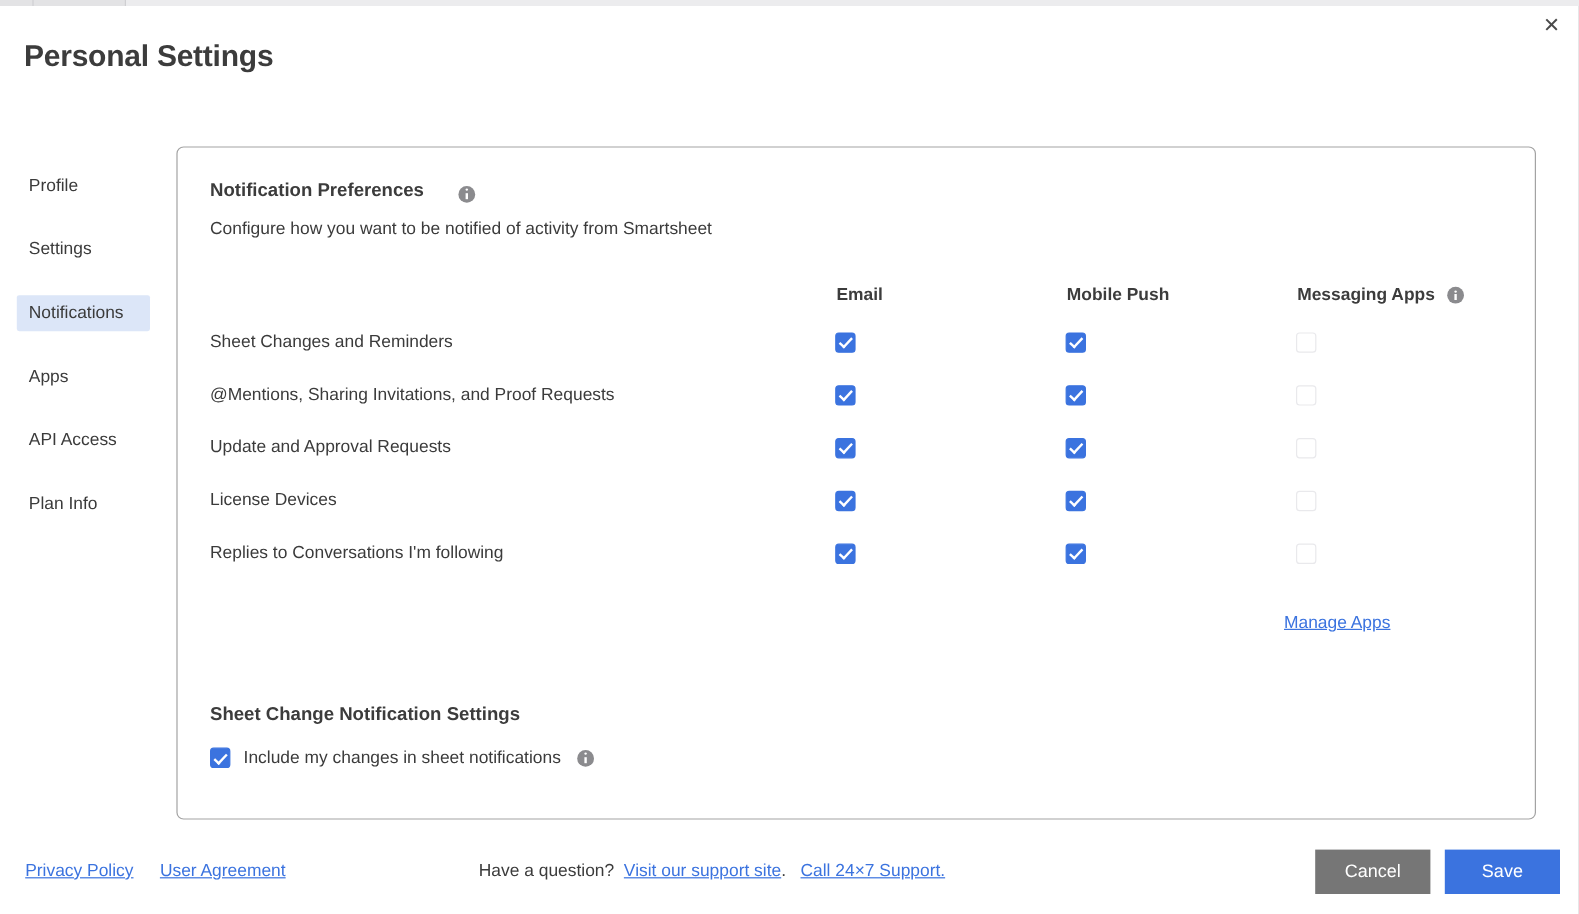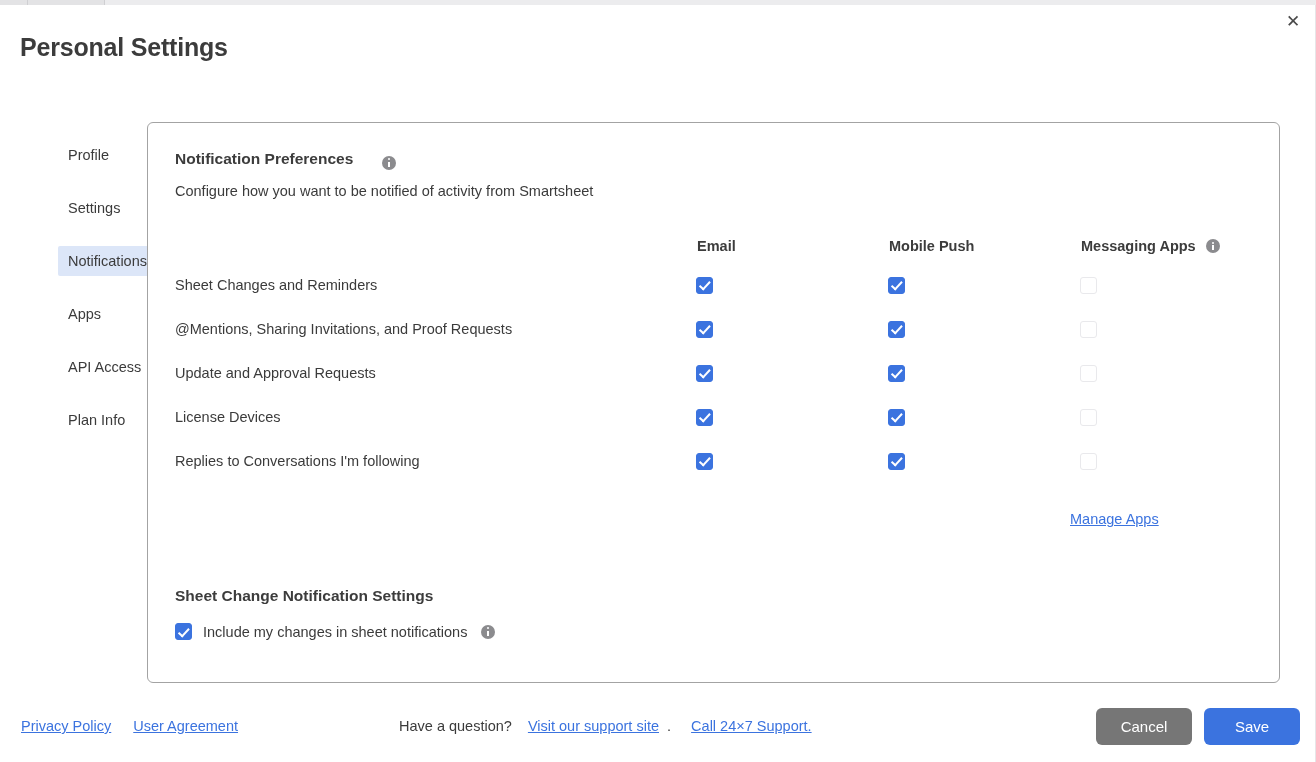"Profile" .sidebar { padding-left: 44px -> none }
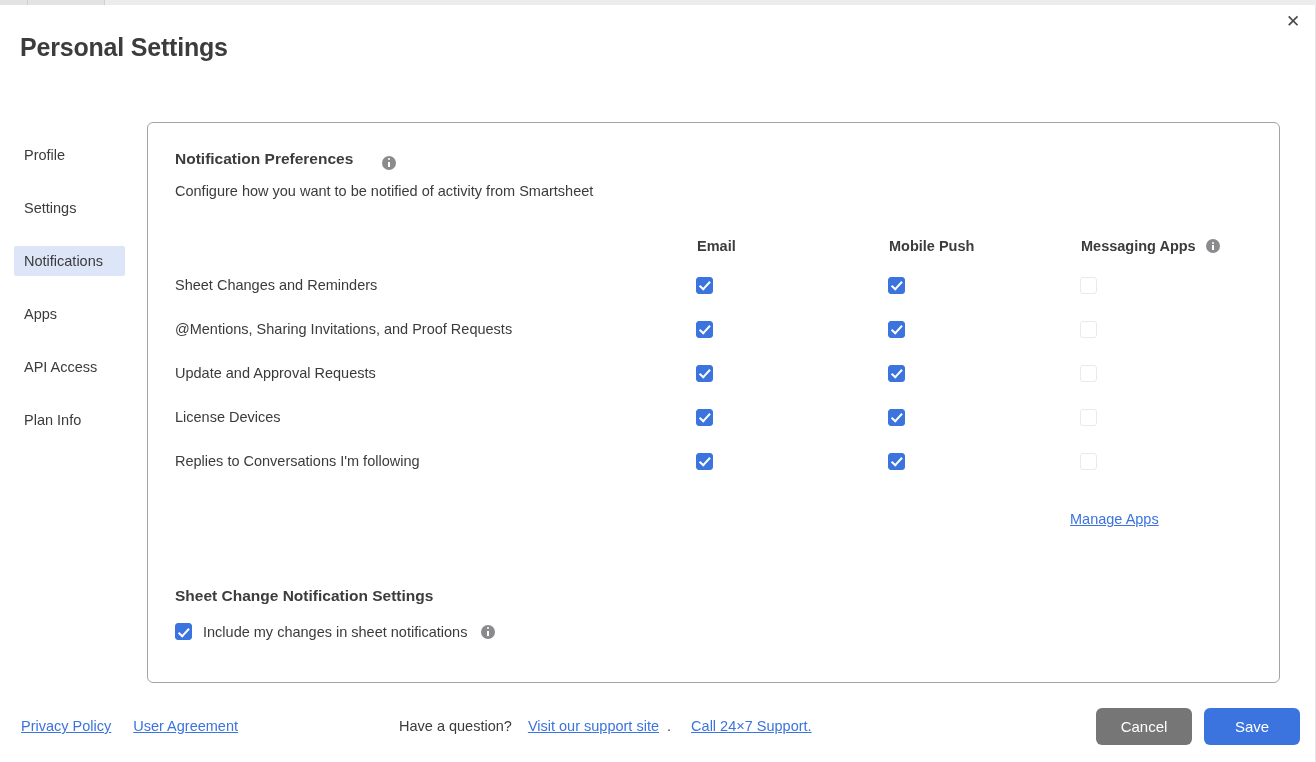"Visit our support site" .footer-help .link { margin: 8px -> 0 }
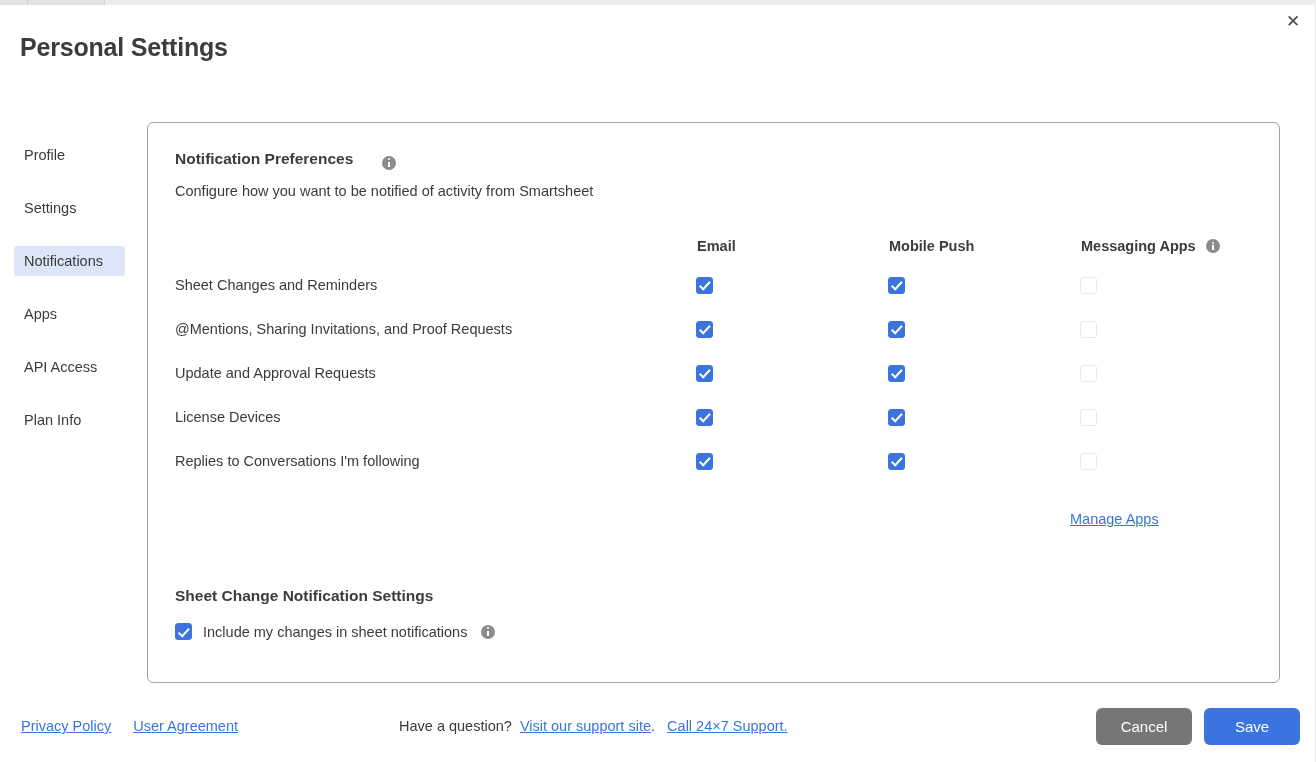"Cancel" .btn { border-radius: 6px -> 0 }
